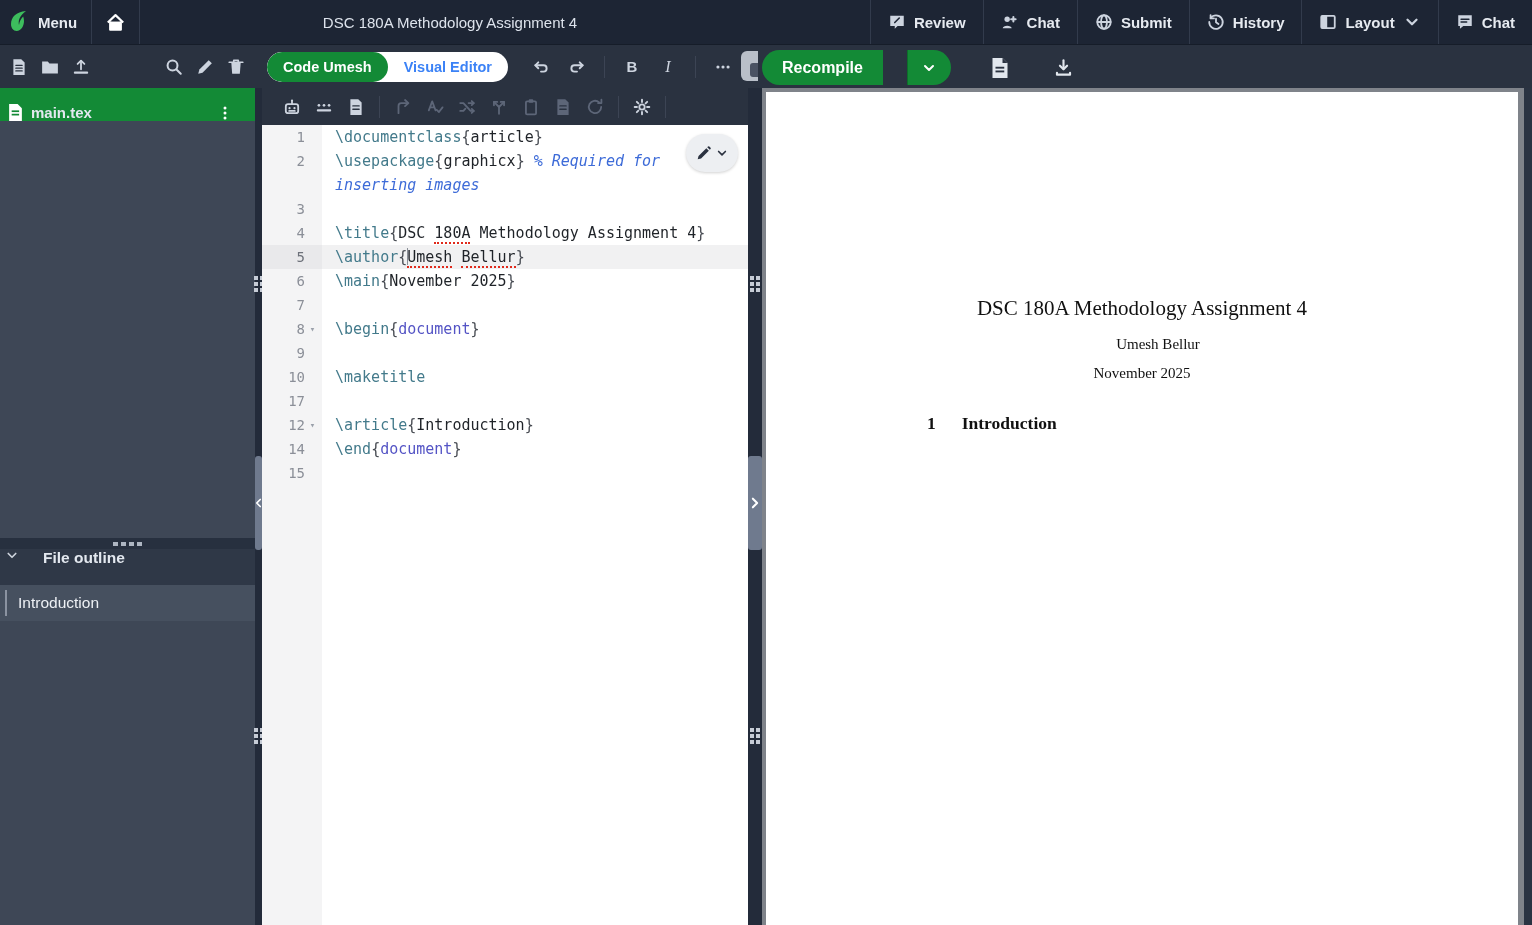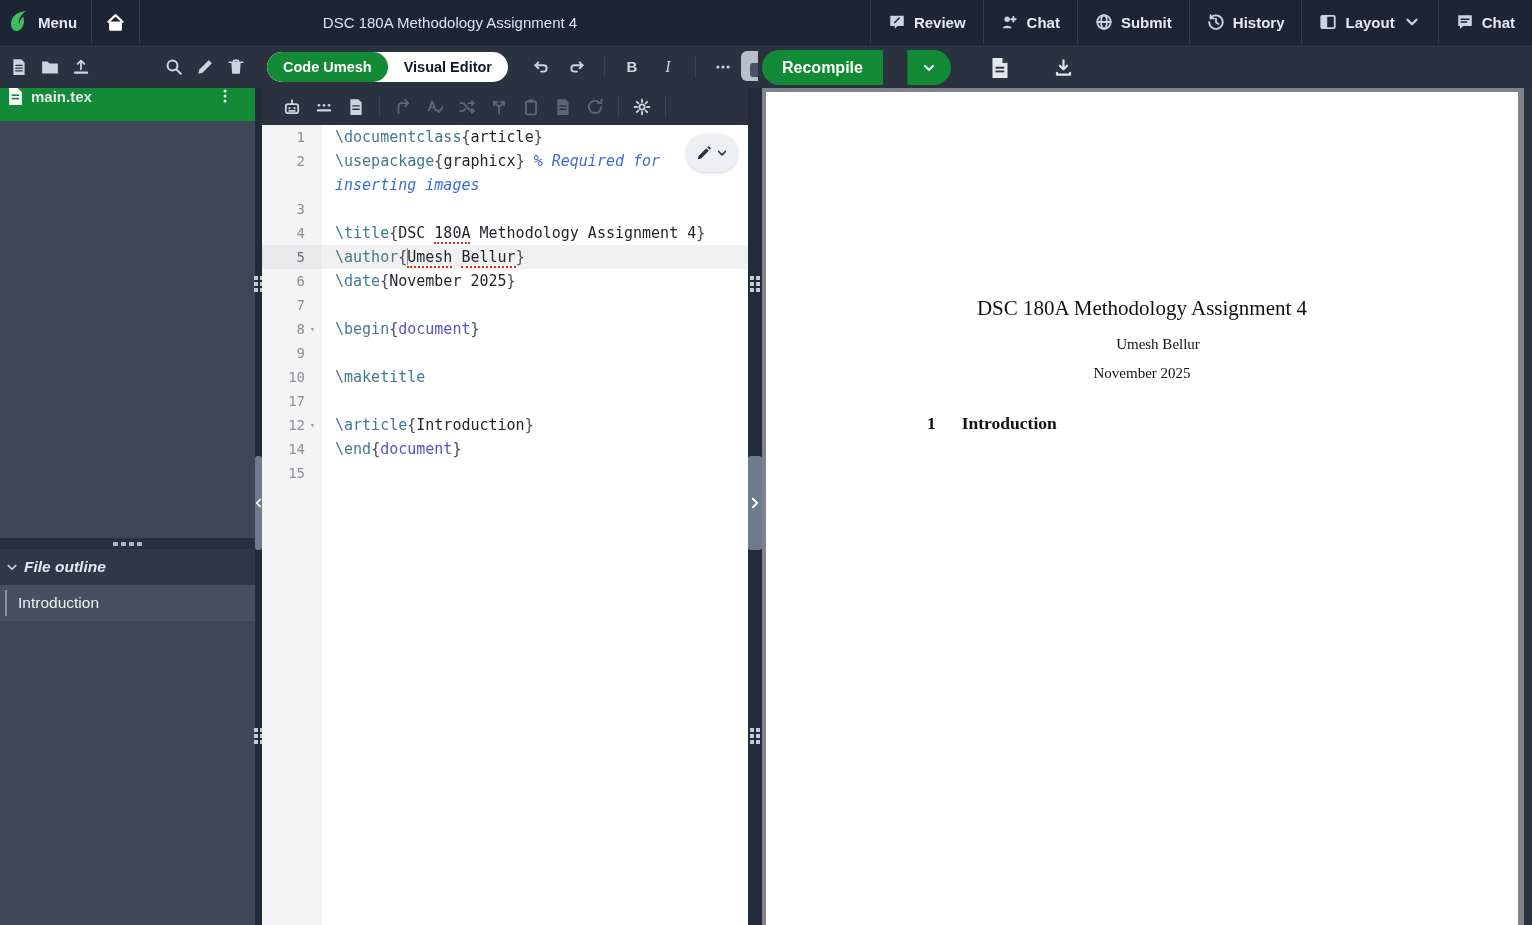"Visual Editor" #mode-visual { color: #0f172a -> #3b82f6 }
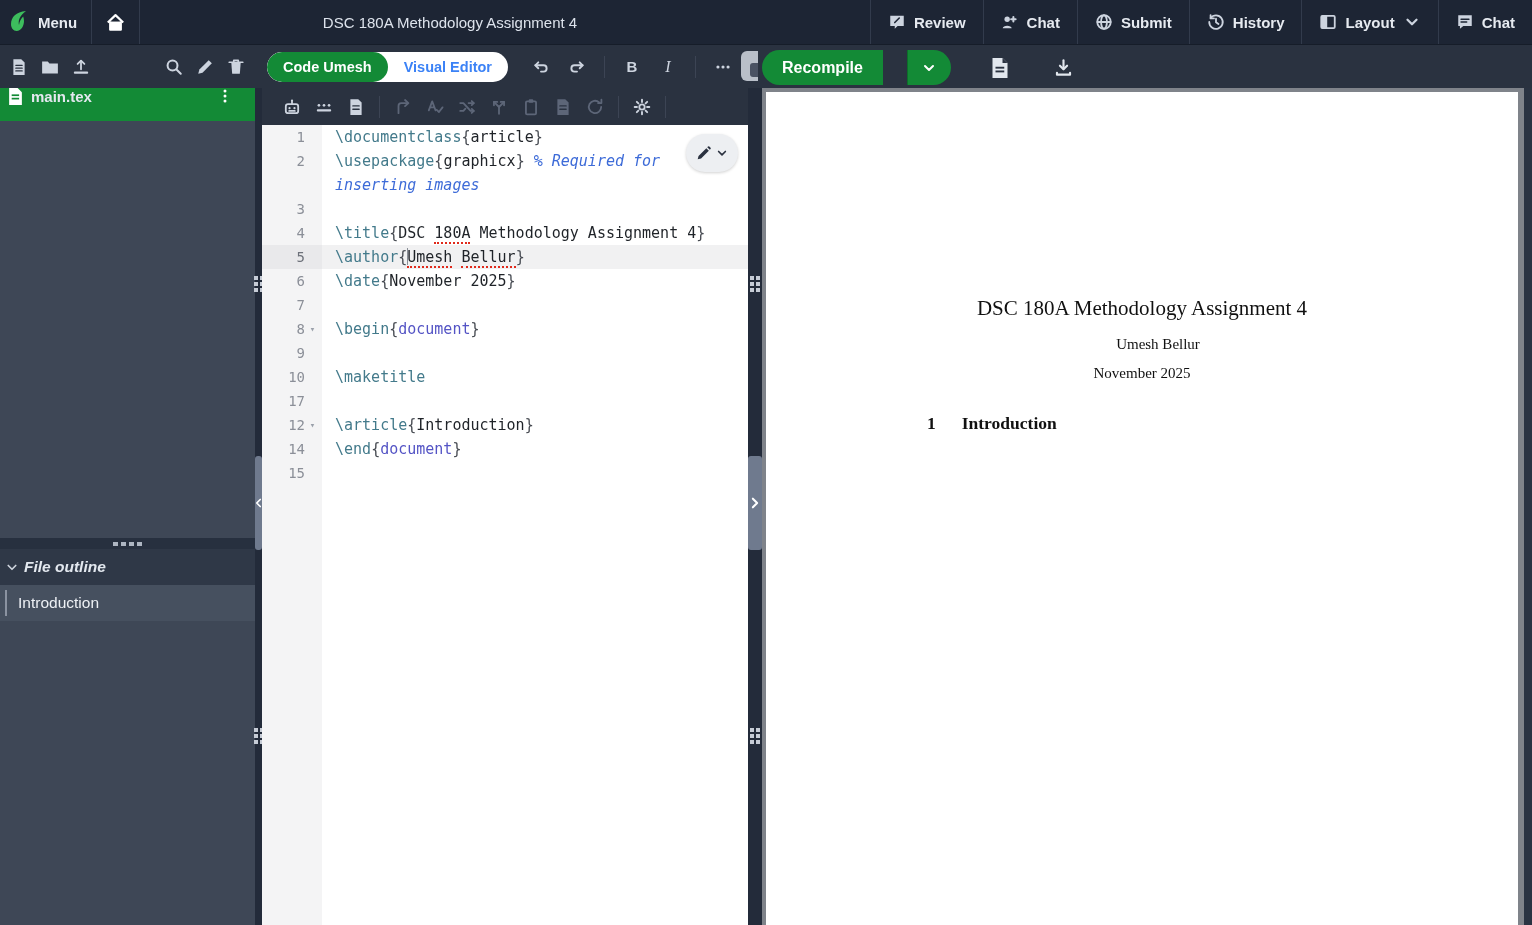"main.tex" #file-row { align-items: flex-start -> flex-end }
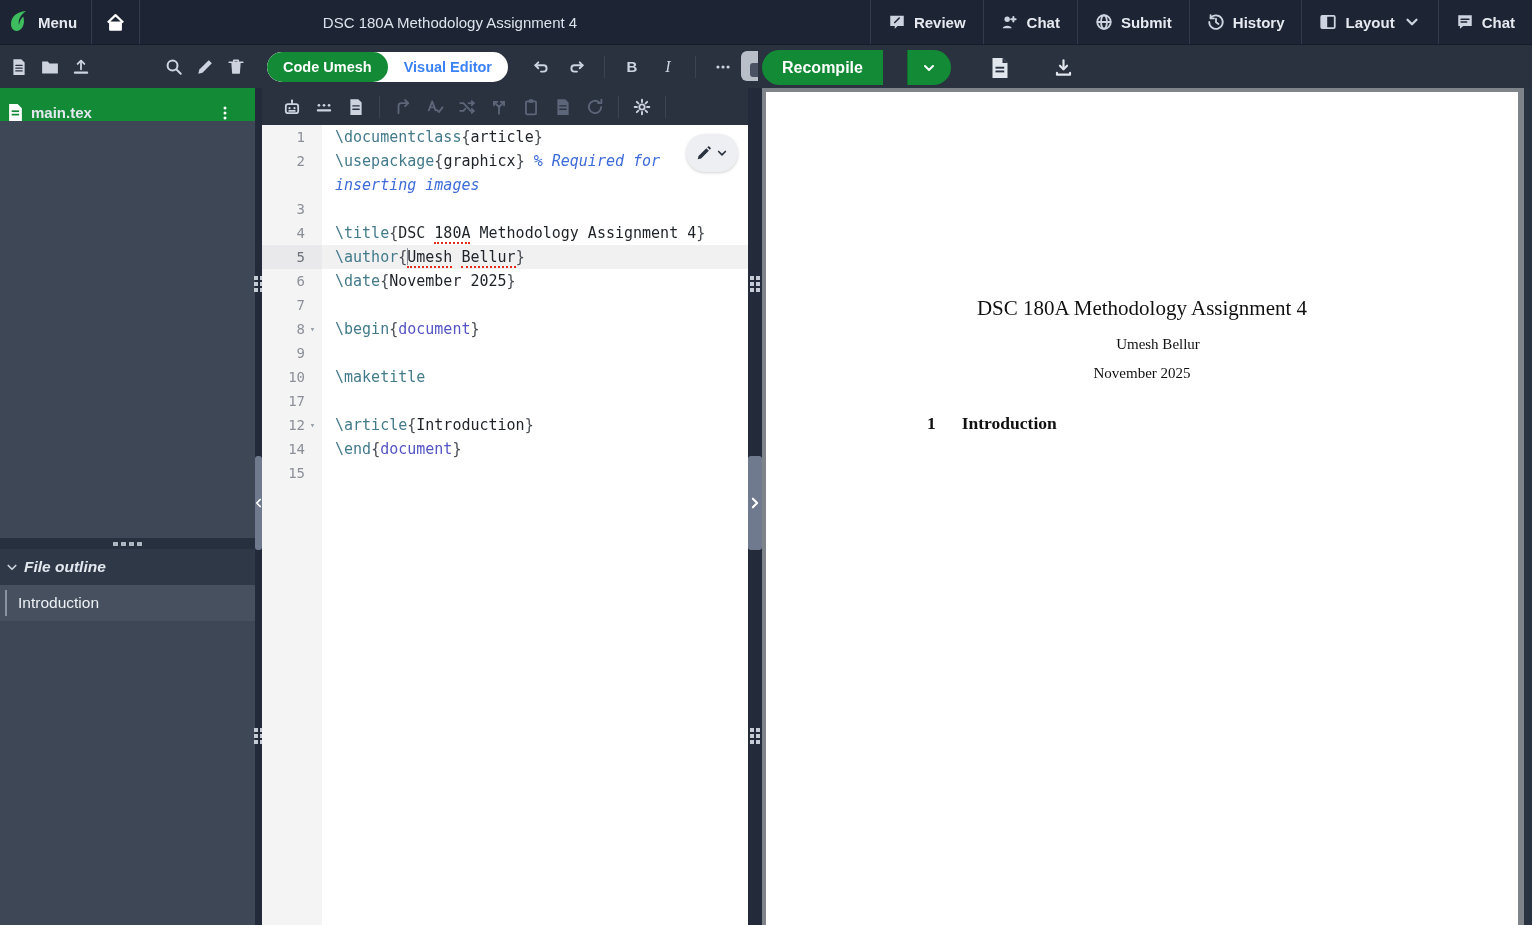"\date" span.t-cmd { text: date -> main }
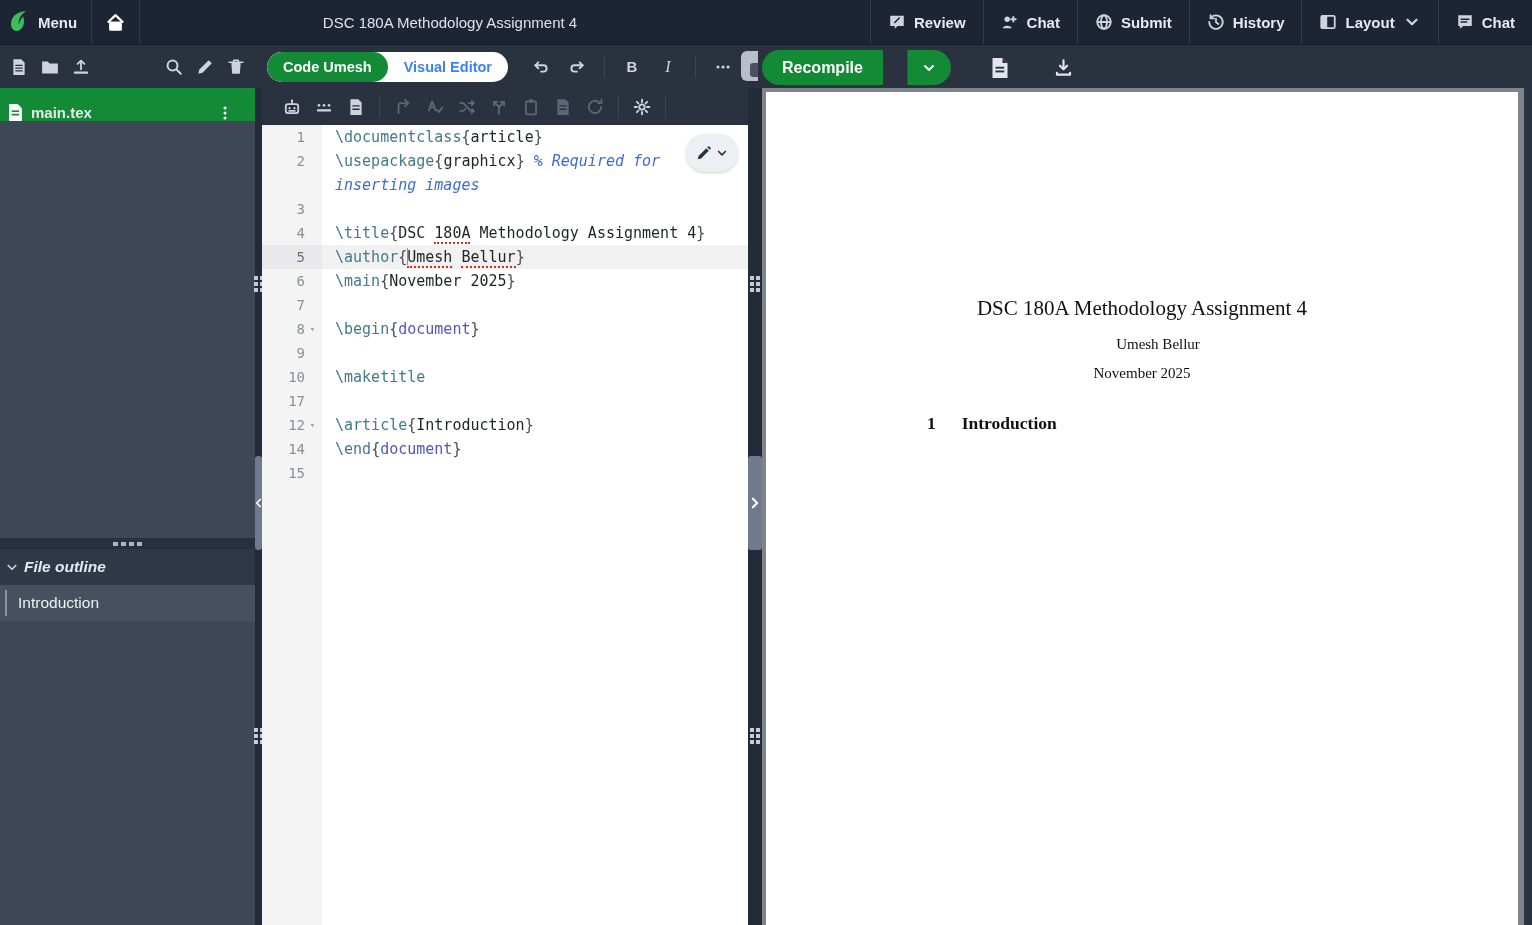"File outline" #outline-header { align-items: center -> none; font-style: italic -> none; gap: 6px -> 25px }
